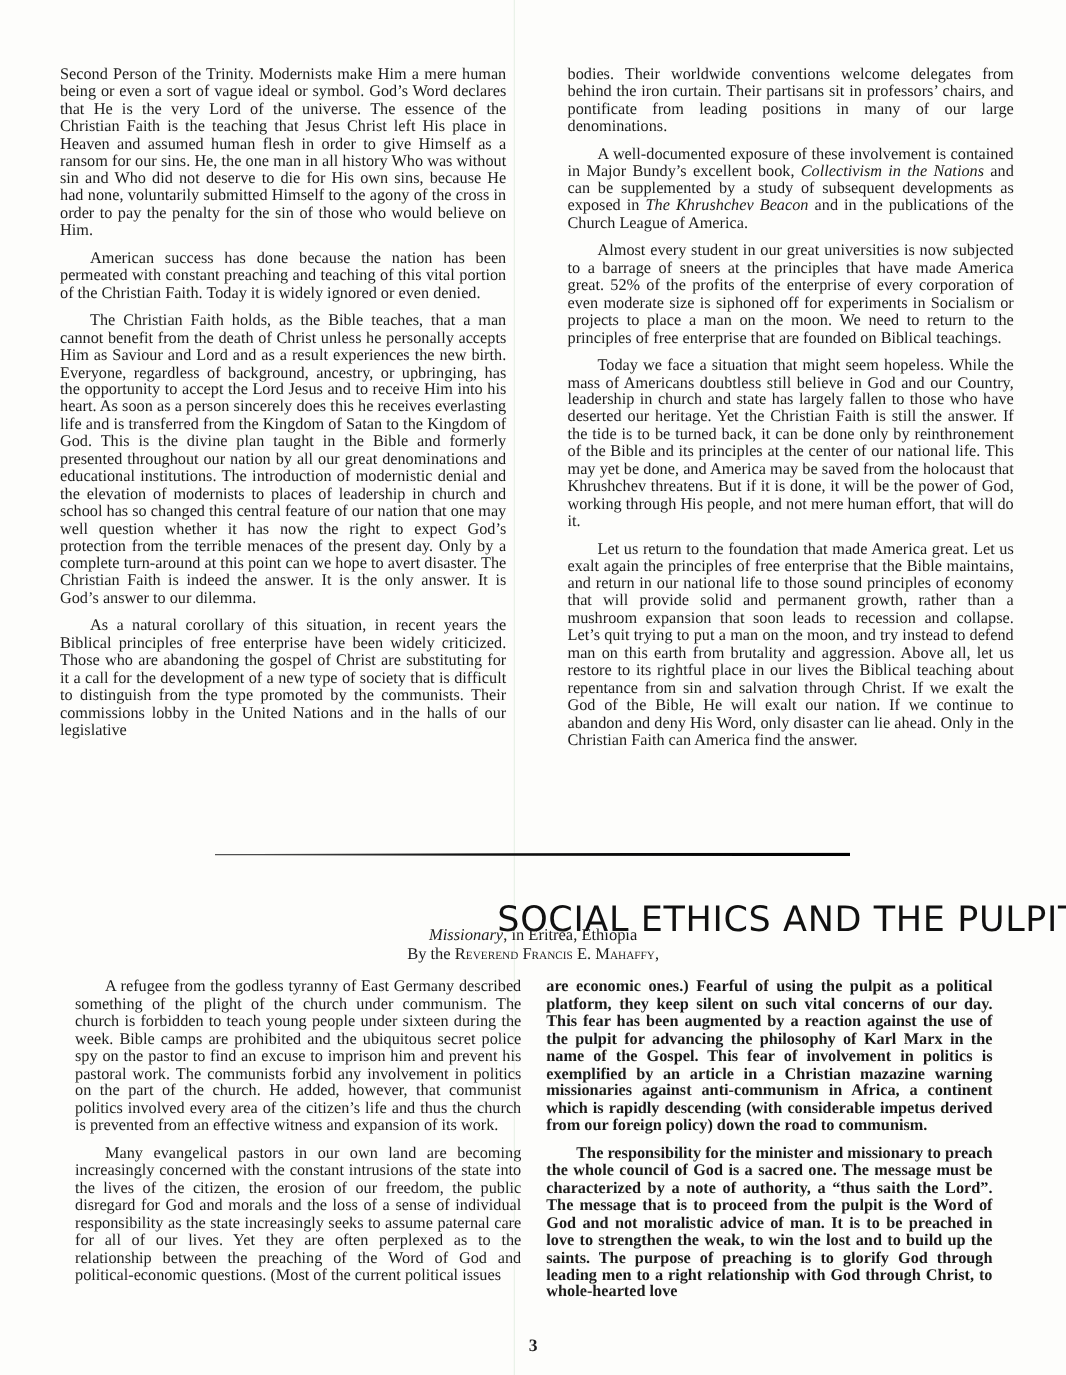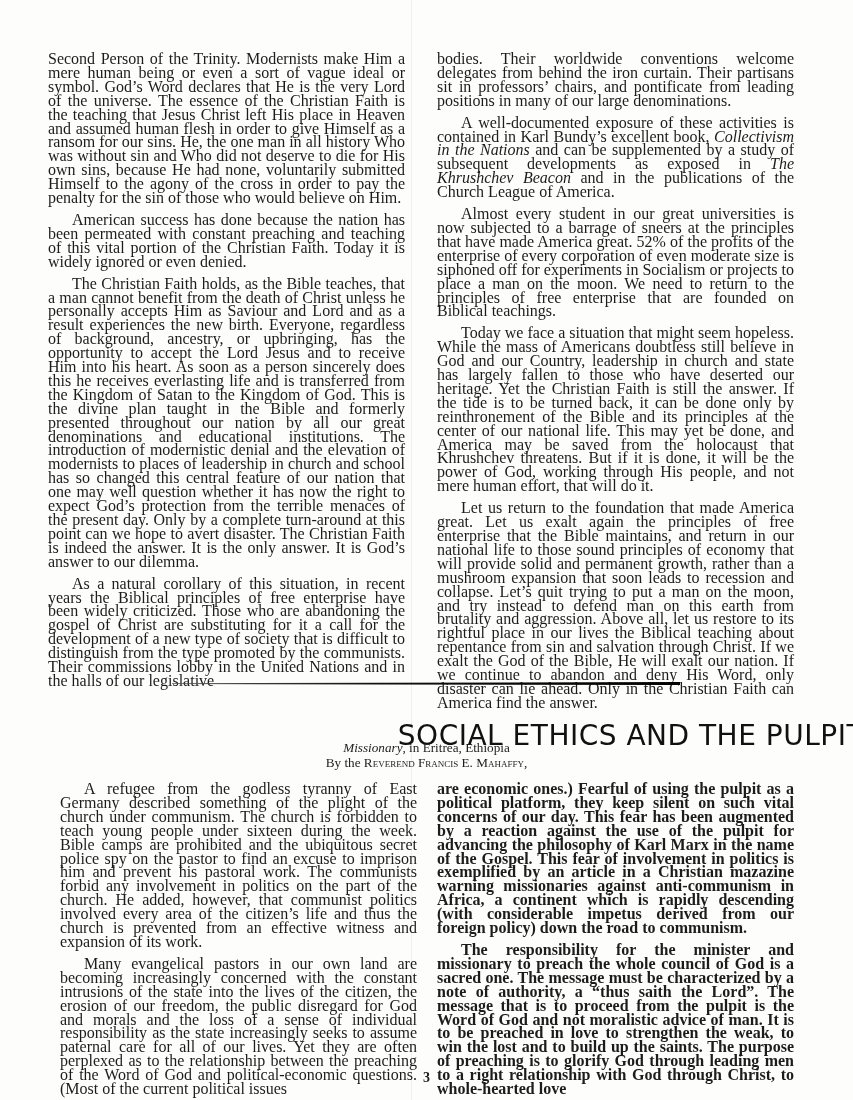"Second Person of the Trinity." .col { font-size: 16px -> 13px }
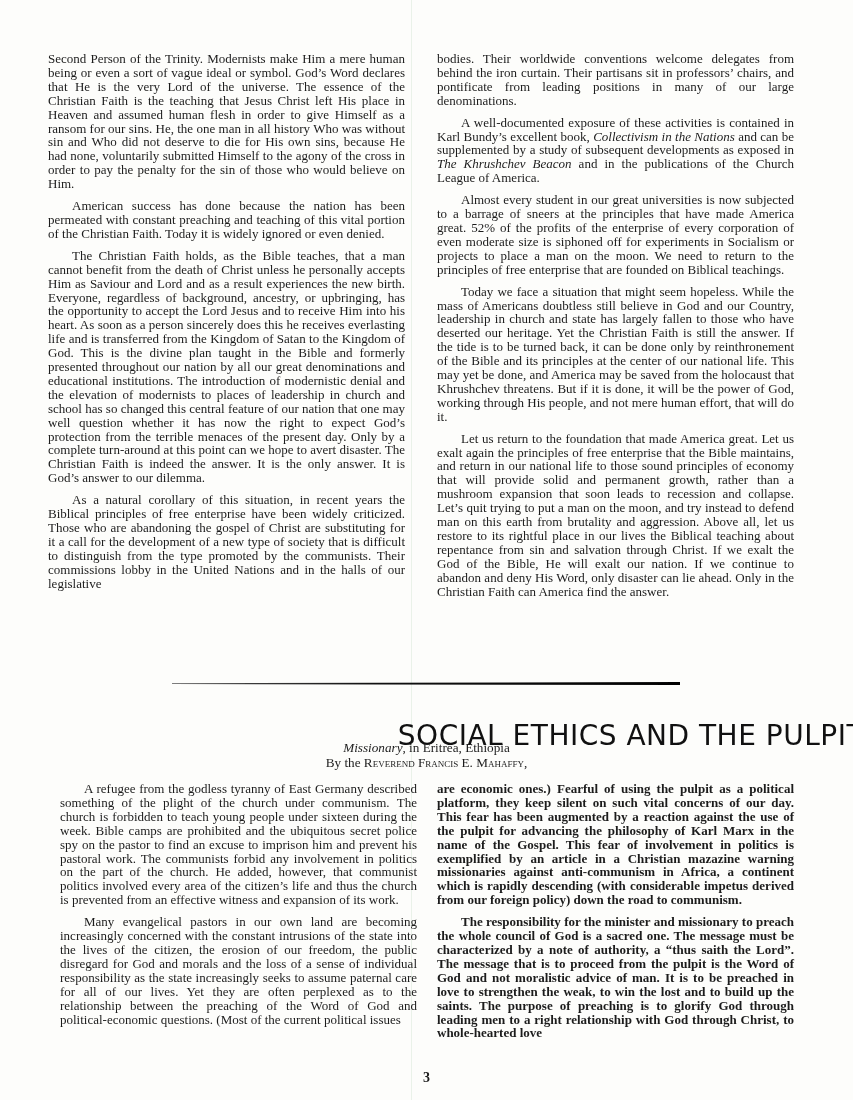"bodies. Their worldwide conventions" #top-right { left: 437px -> 454px }
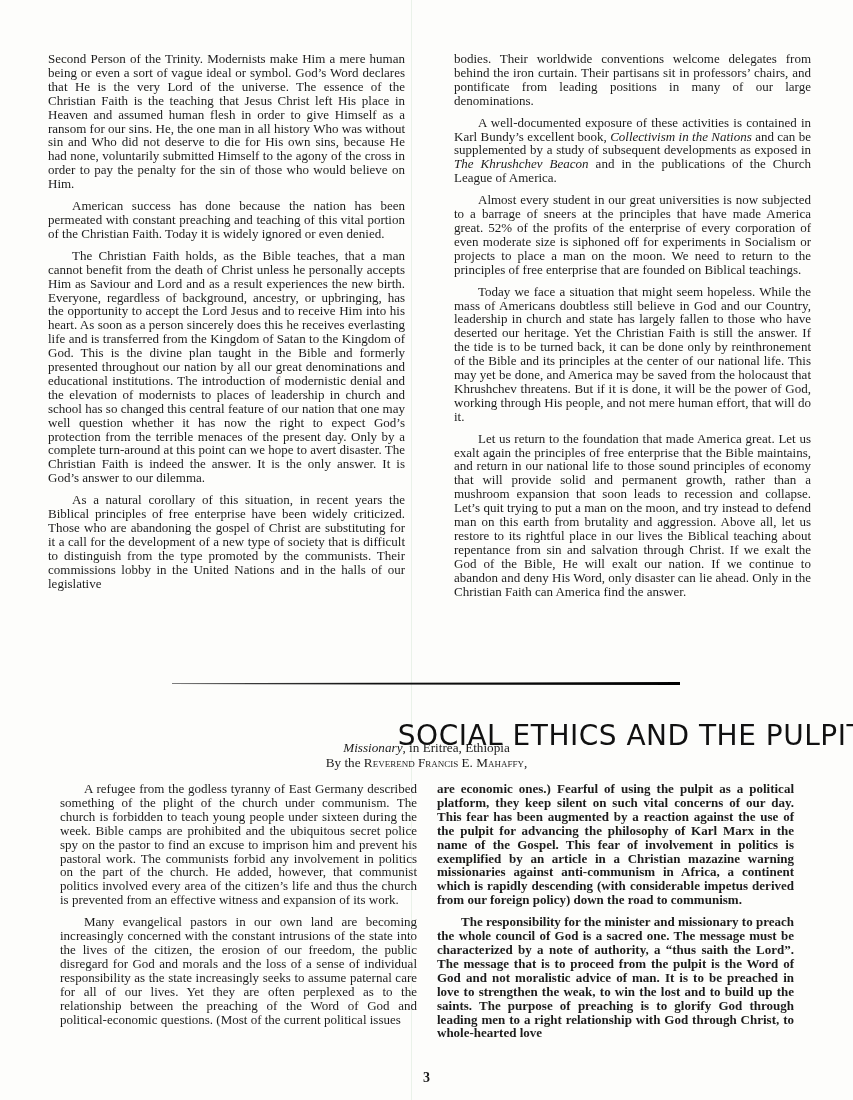"A well-documented exposure of these" span { text: activities is contained in Karl -> involvement is contained in Major }
